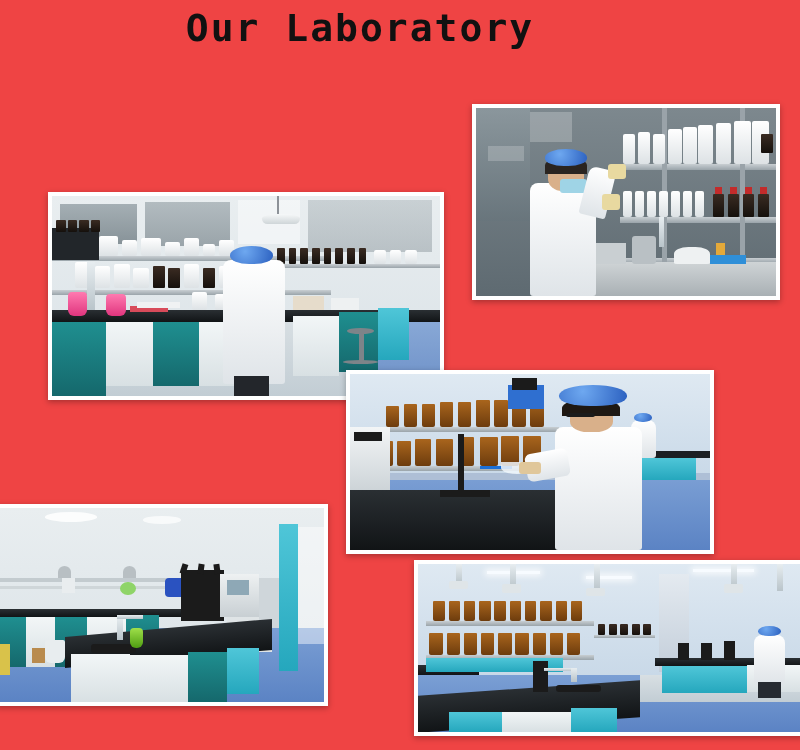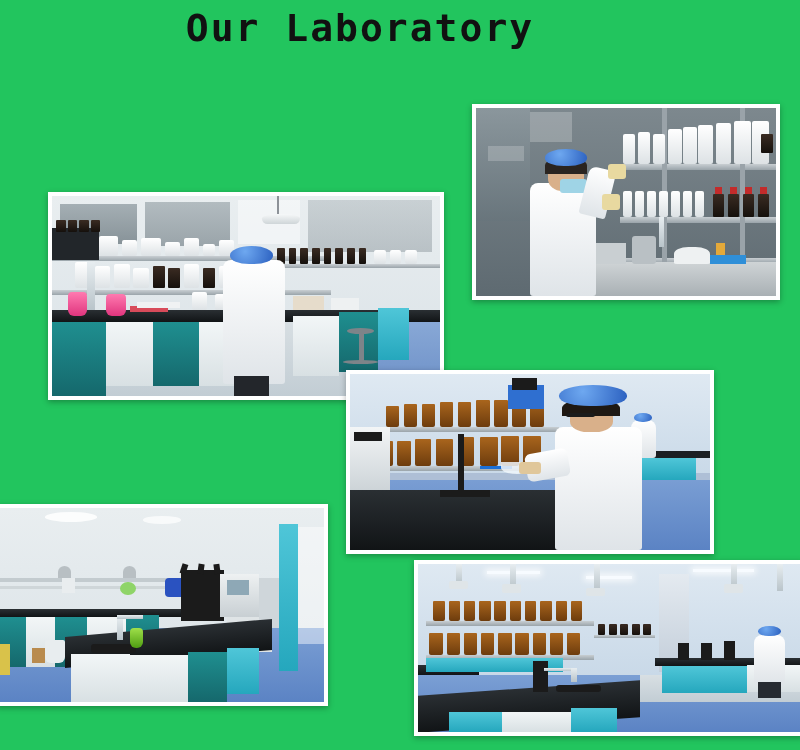"Our Laboratory" #page { background: #22c55e -> #ef4444 }
